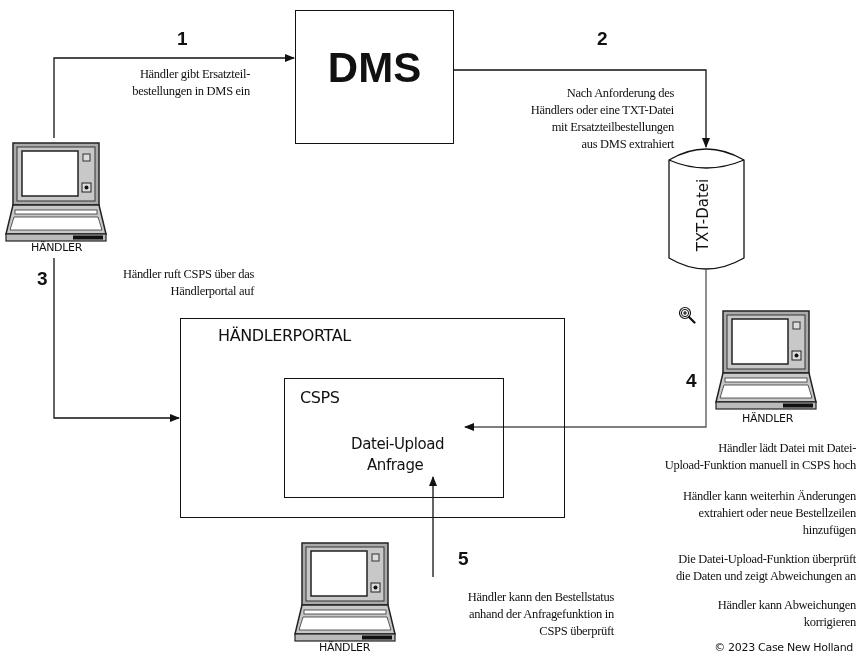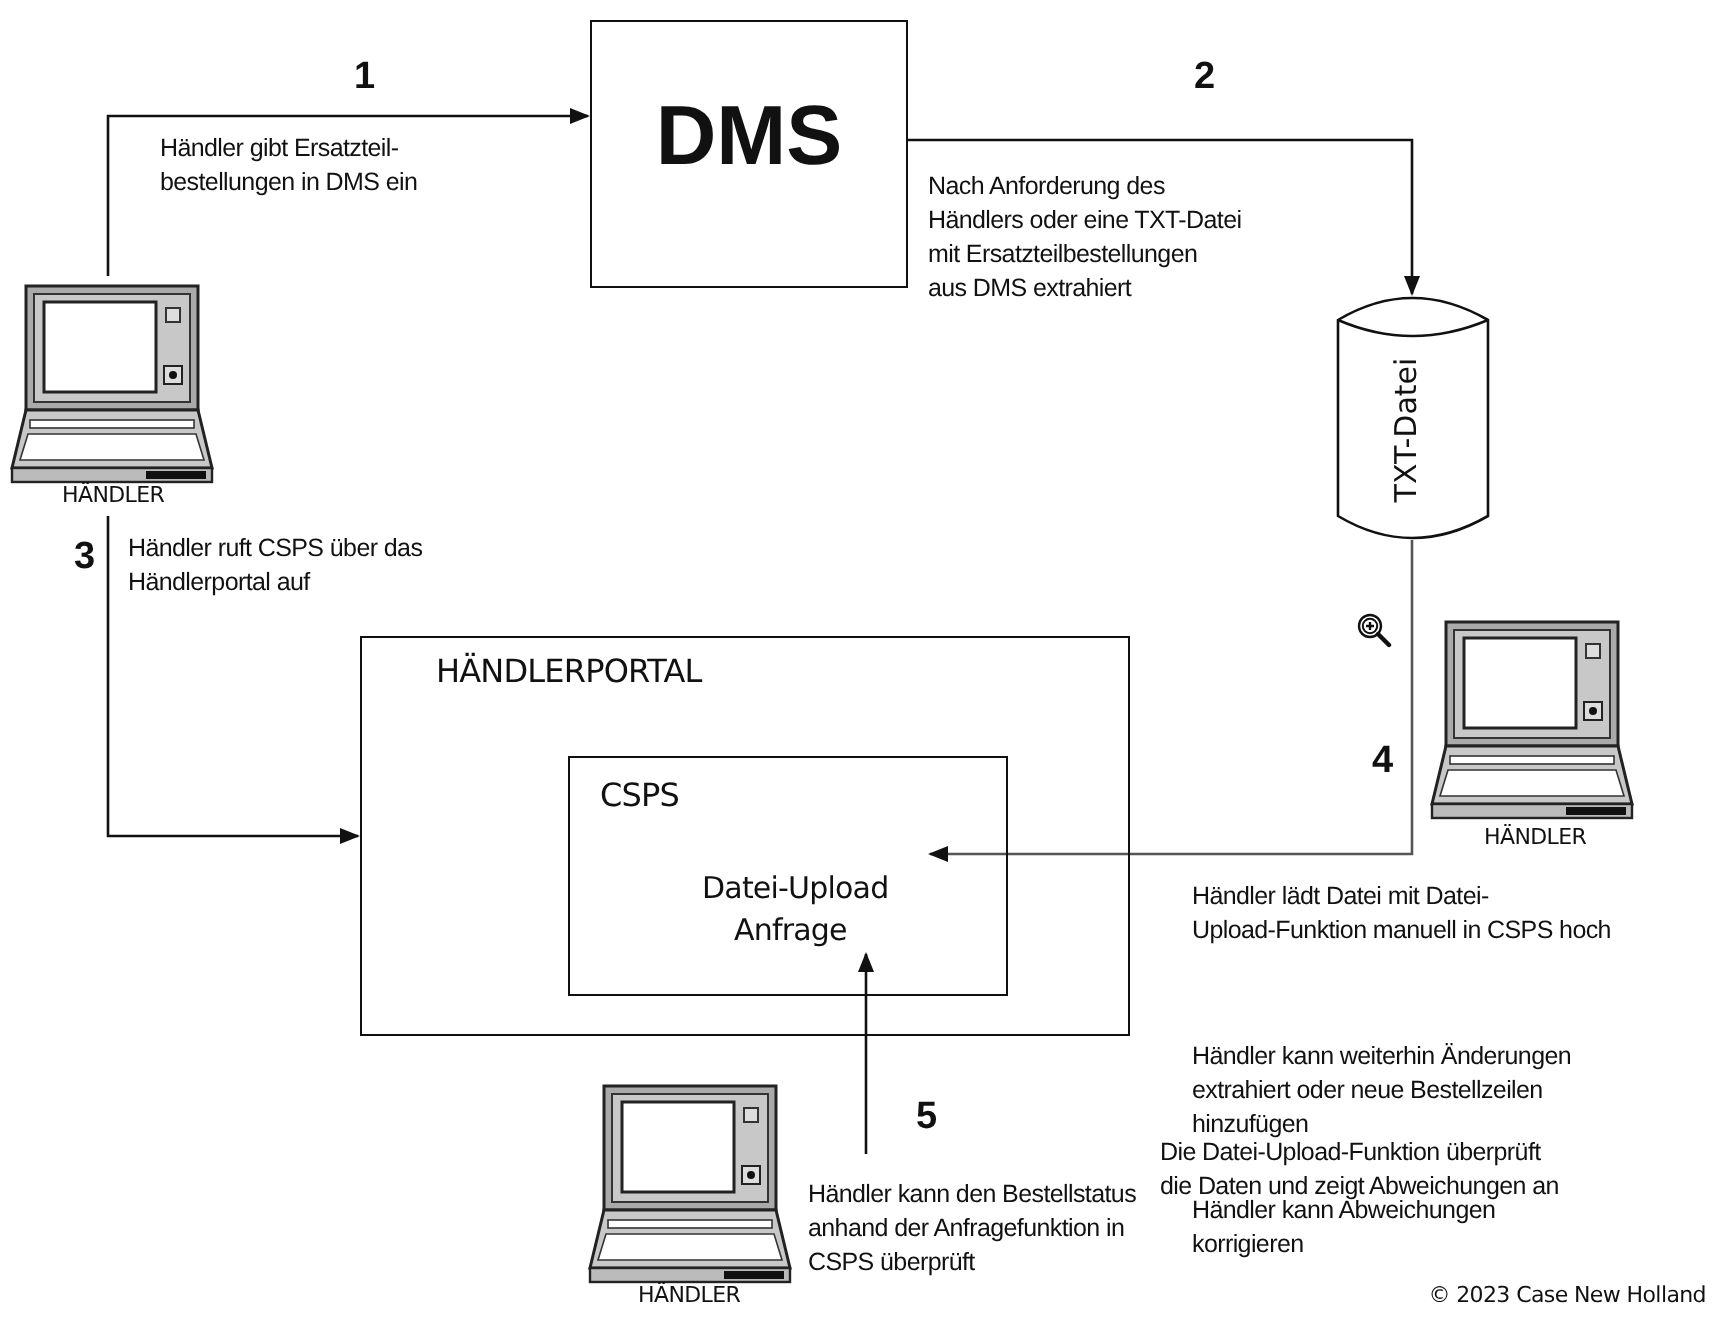"Händler gibt Ersatzteil-" .t { font-family: Liberation Sans, sans-serif -> Liberation Serif, serif; text-align: left -> right }
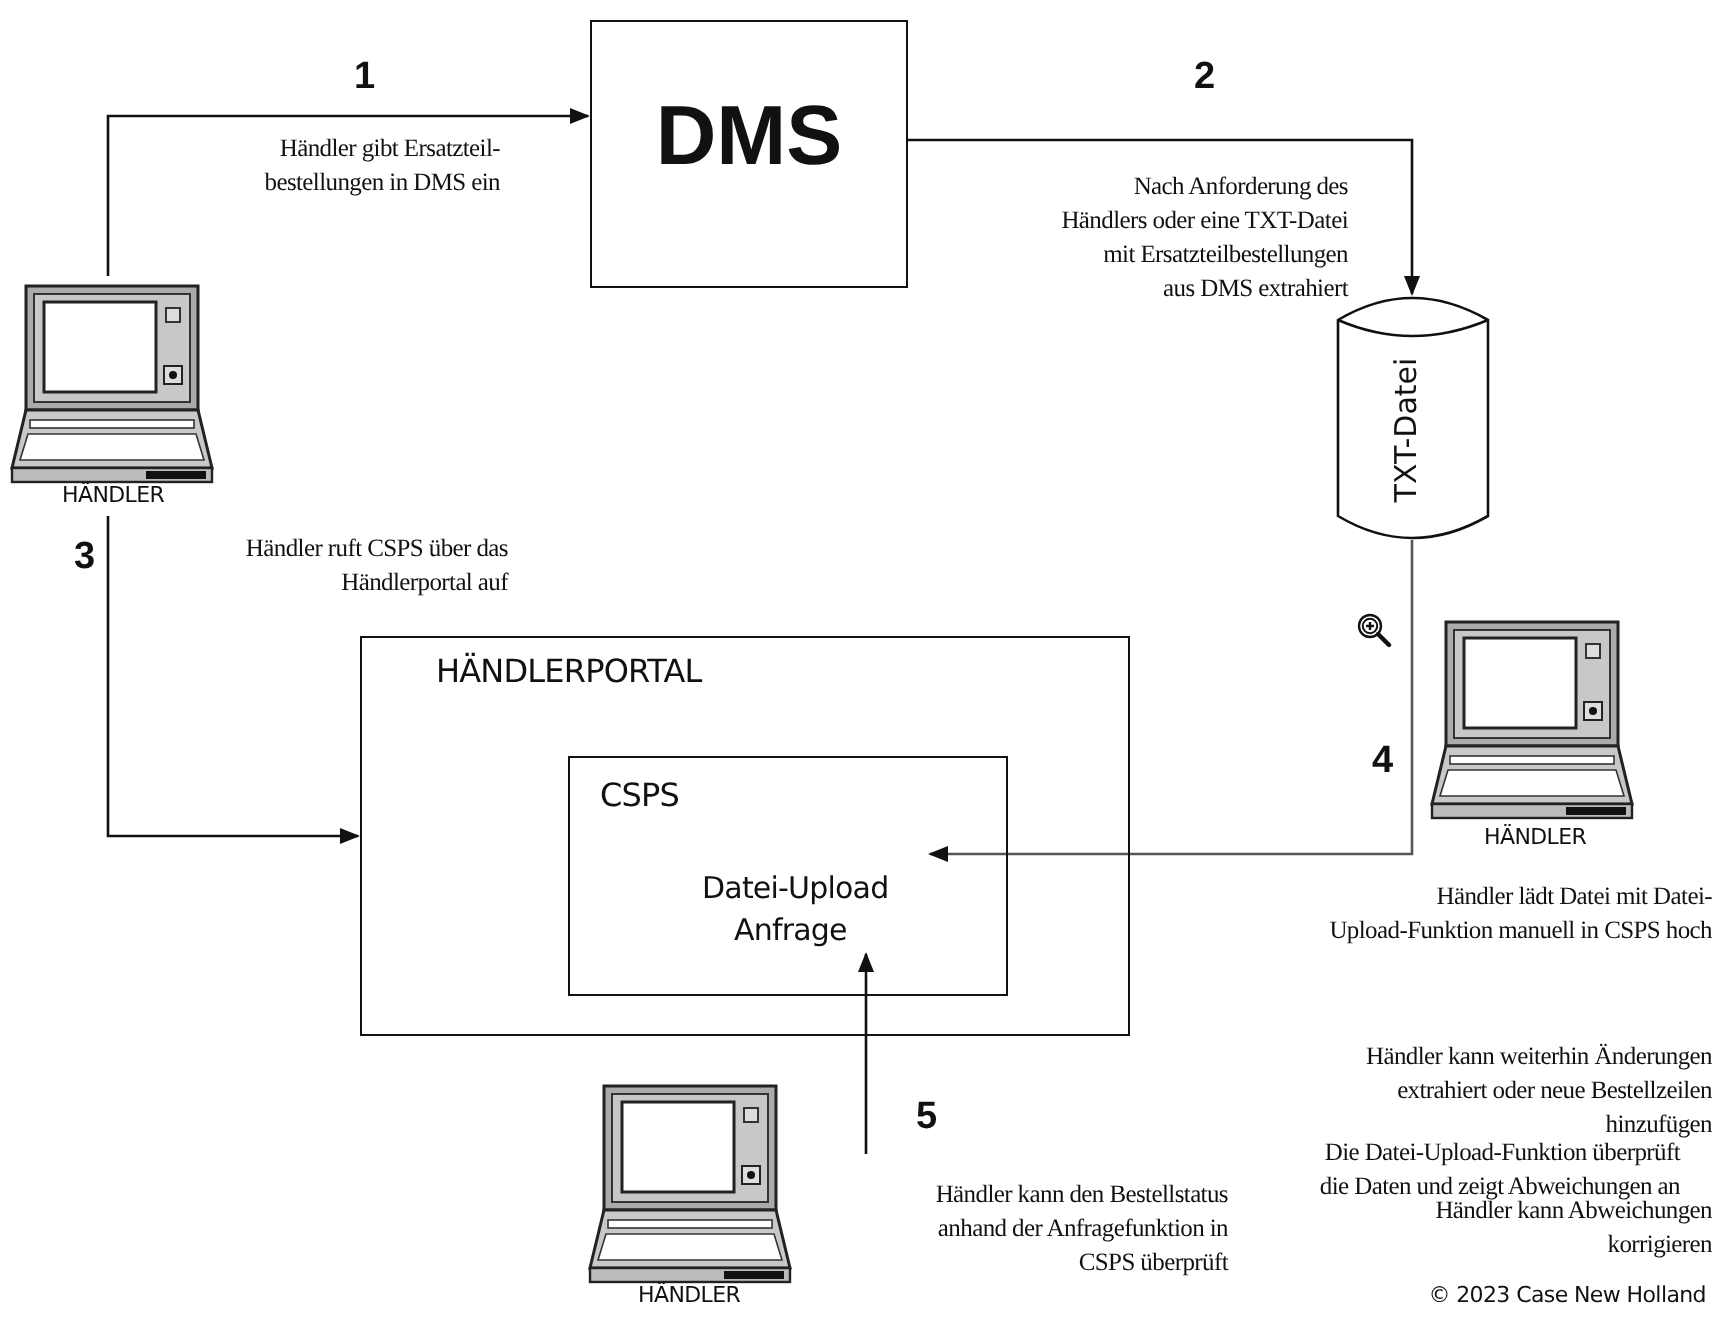"Händler kann weiterhin Änderungen" div.t { margin-top: 32px -> none }
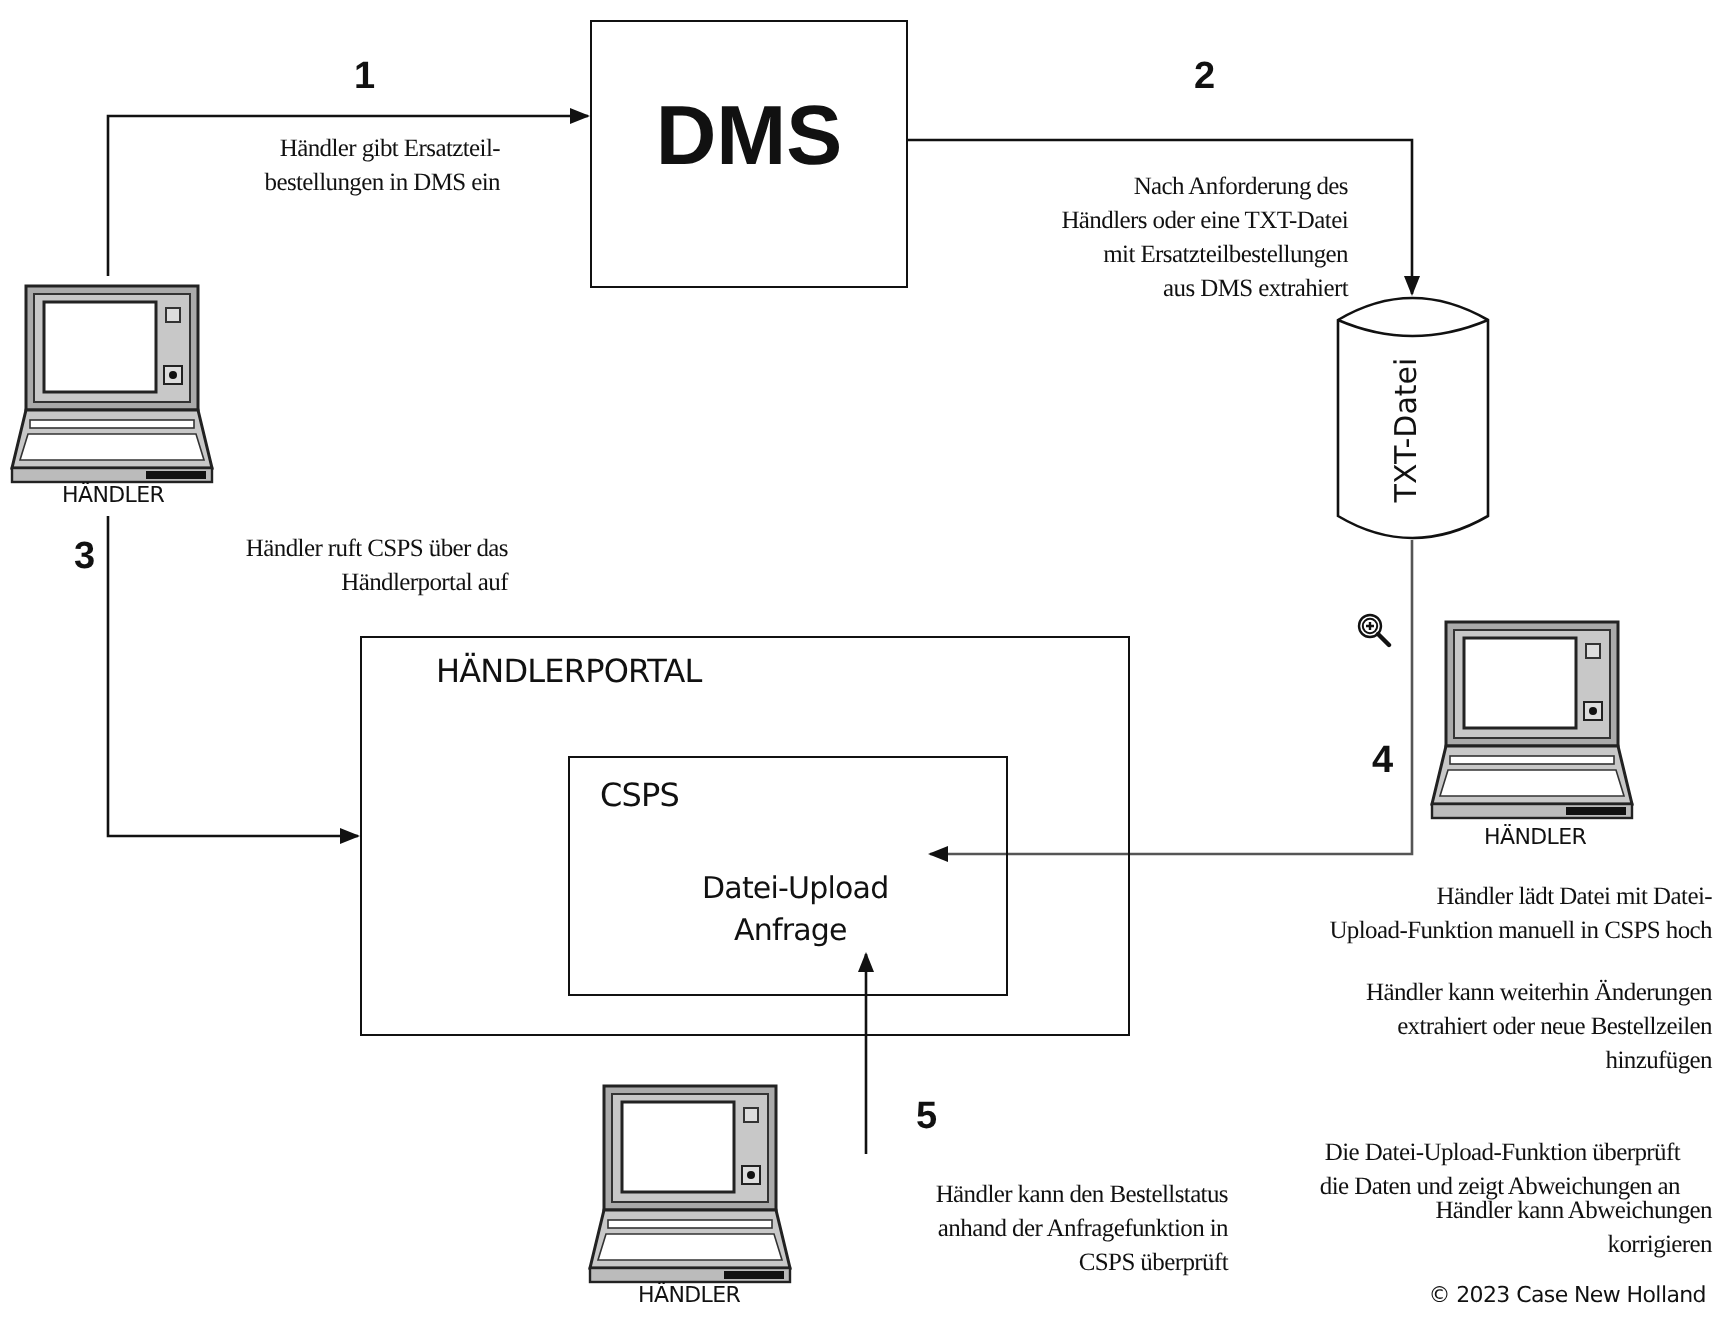"Die Datei-Upload-Funktion überprüft" div.t { left: 580px -> 596px; margin-top: 17px -> none }
